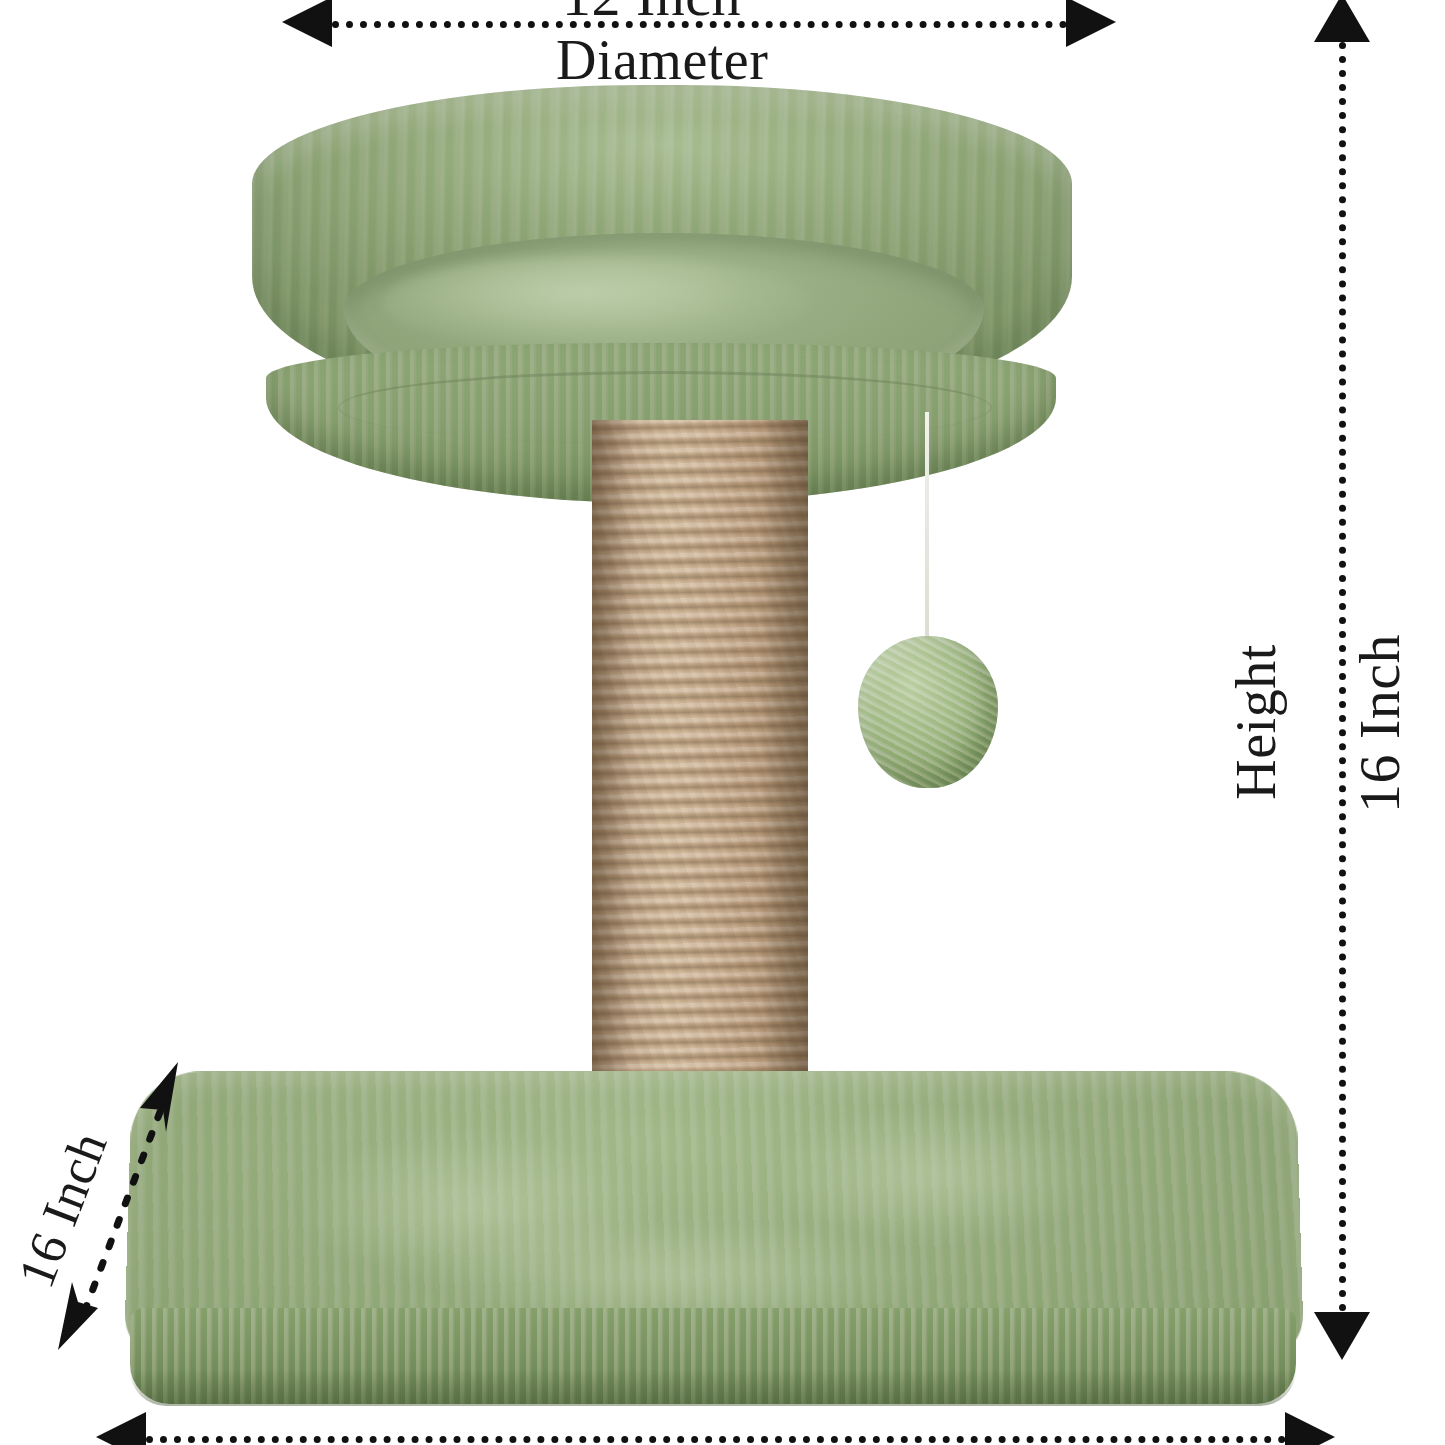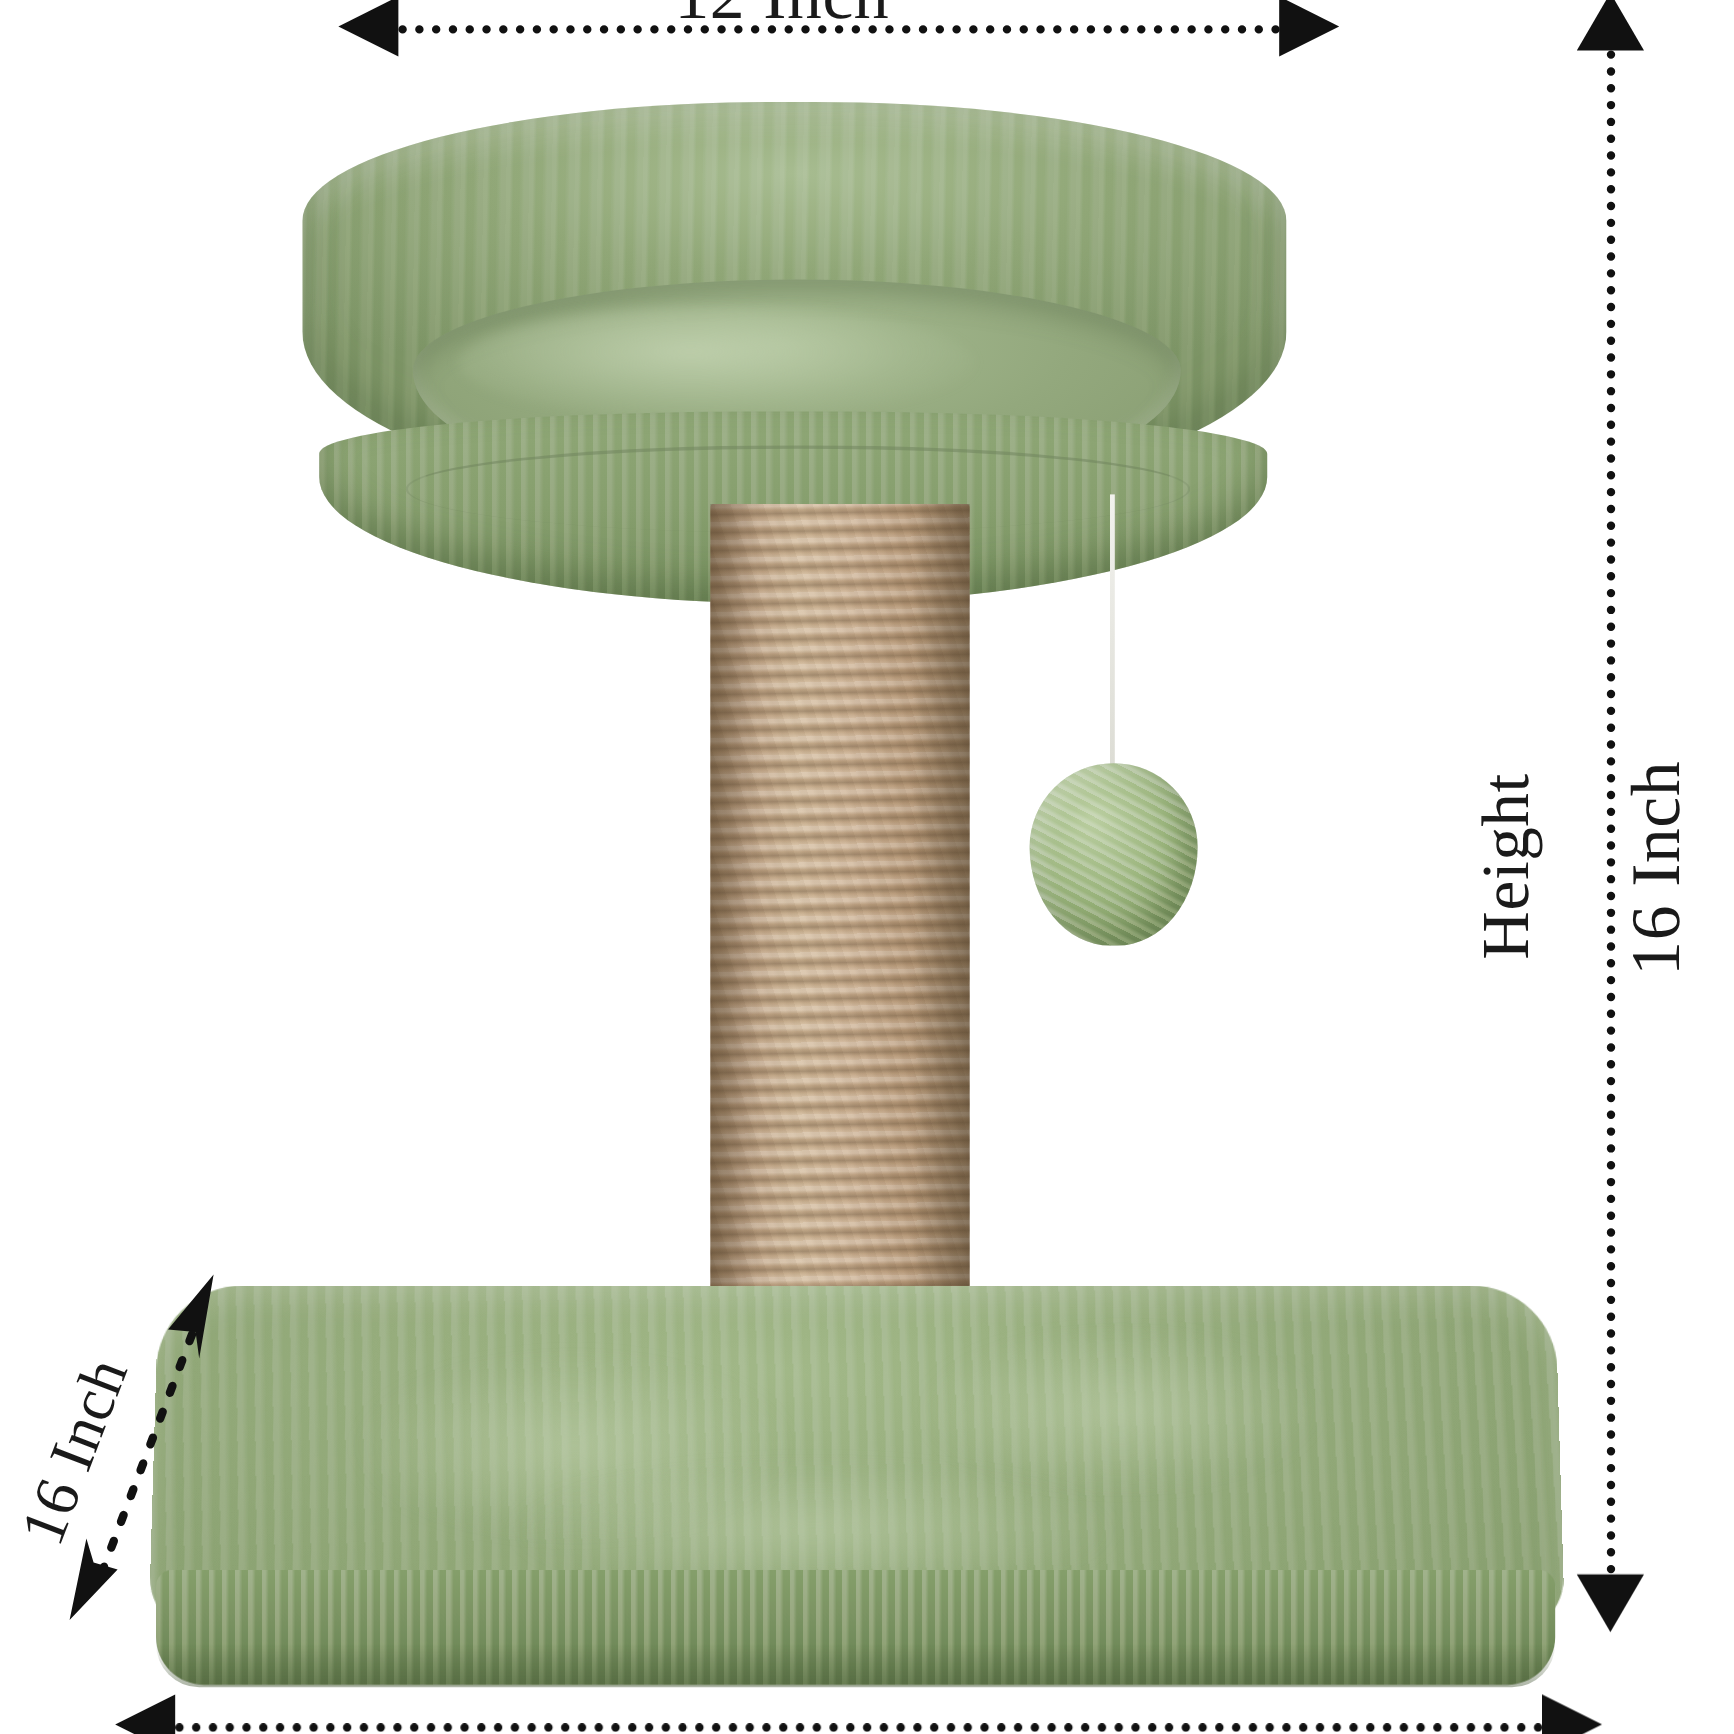"Diameter" div.dim-label { html: none -> <div>Diameter</div> }
